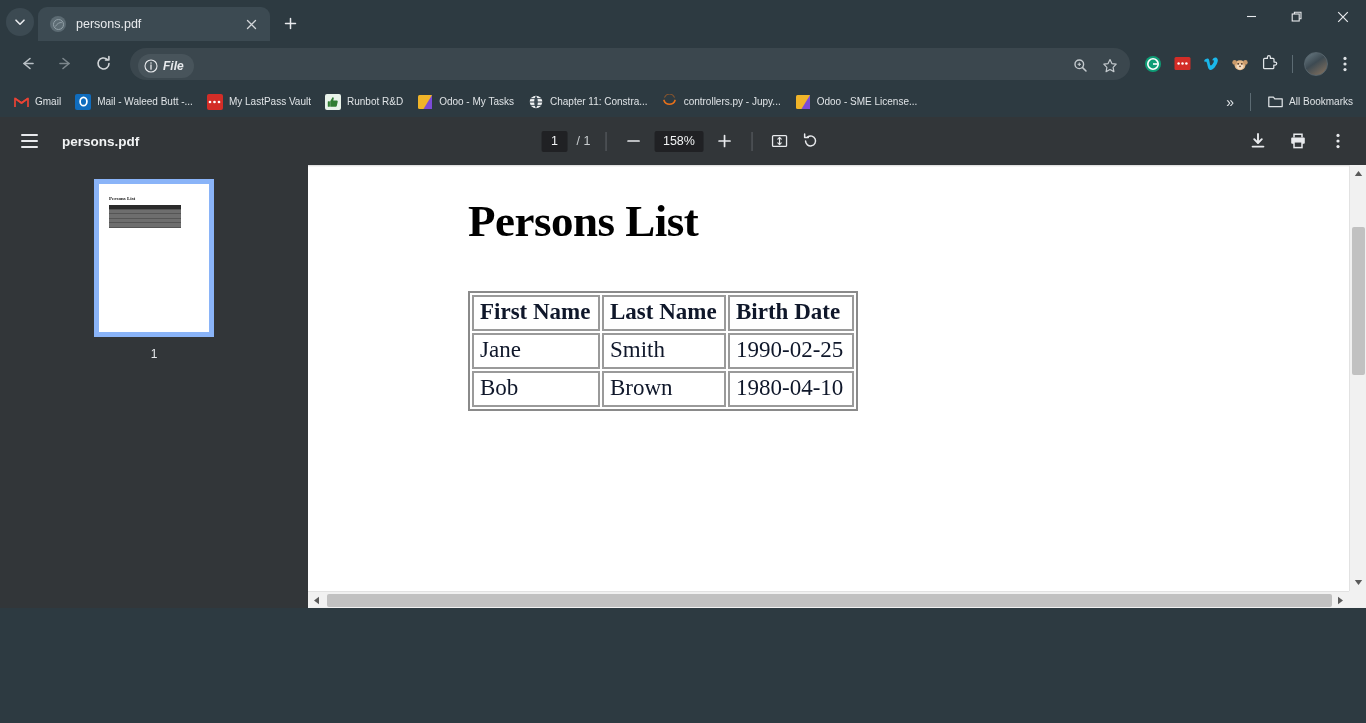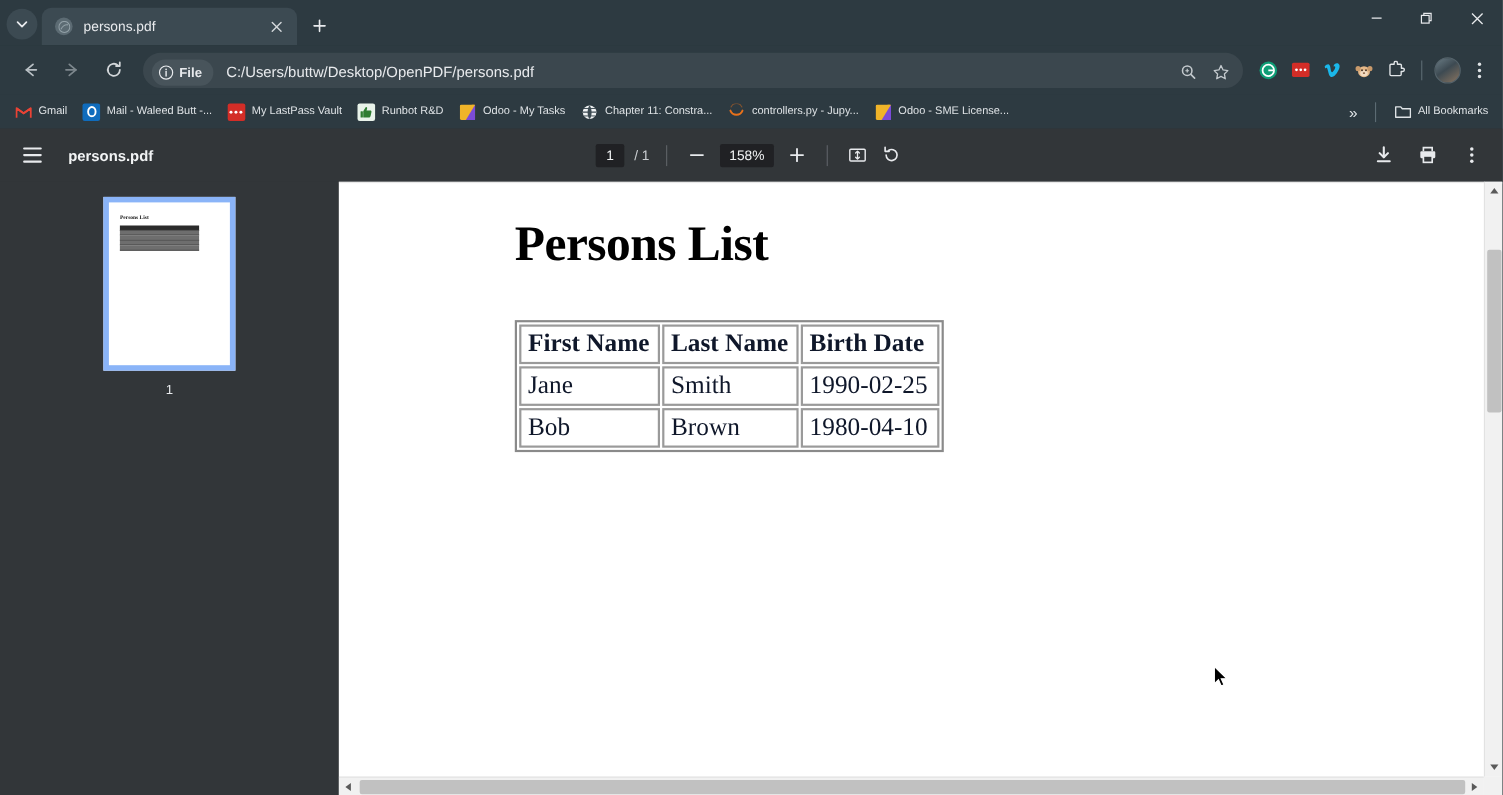"persons.pdf" .browser { height: 723px -> 608px }
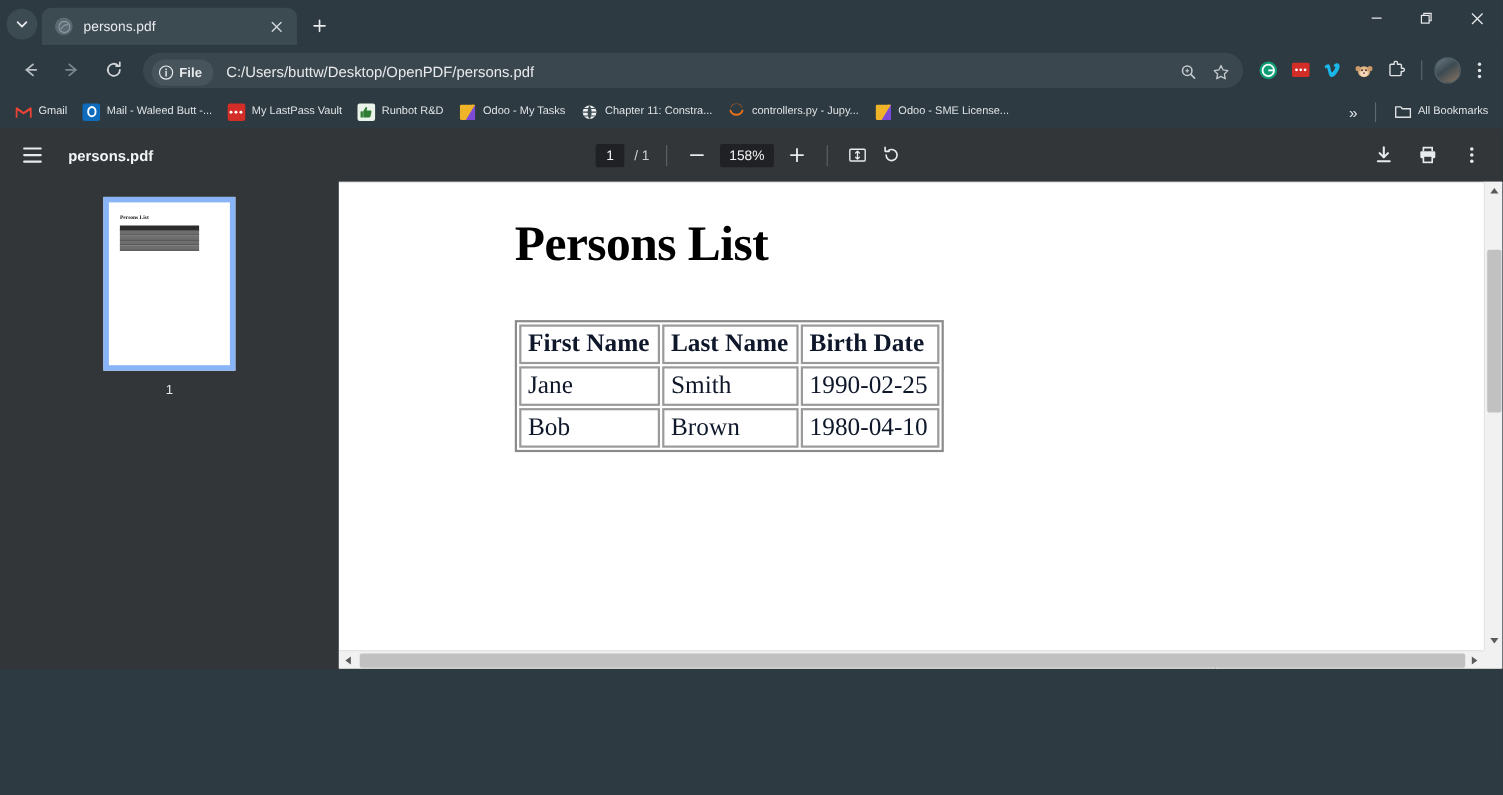"File" .omnibox { font-style: none -> italic }
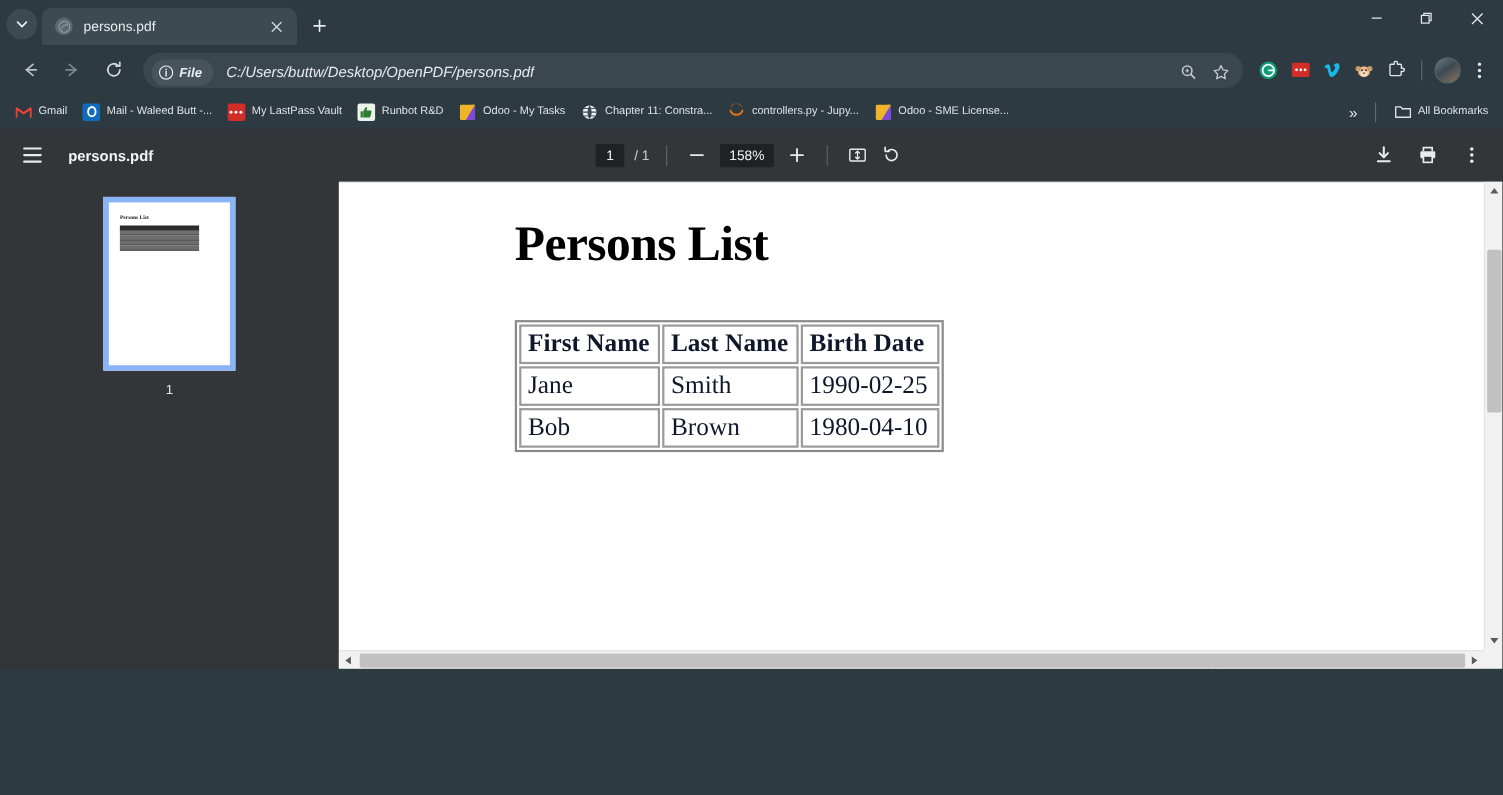"C:/Users/buttw/Desktop/OpenPDF/persons.p" span.url { html: <span>C:/Users/buttw/Desktop/OpenPDF/persons.pdf</span> -> none }
